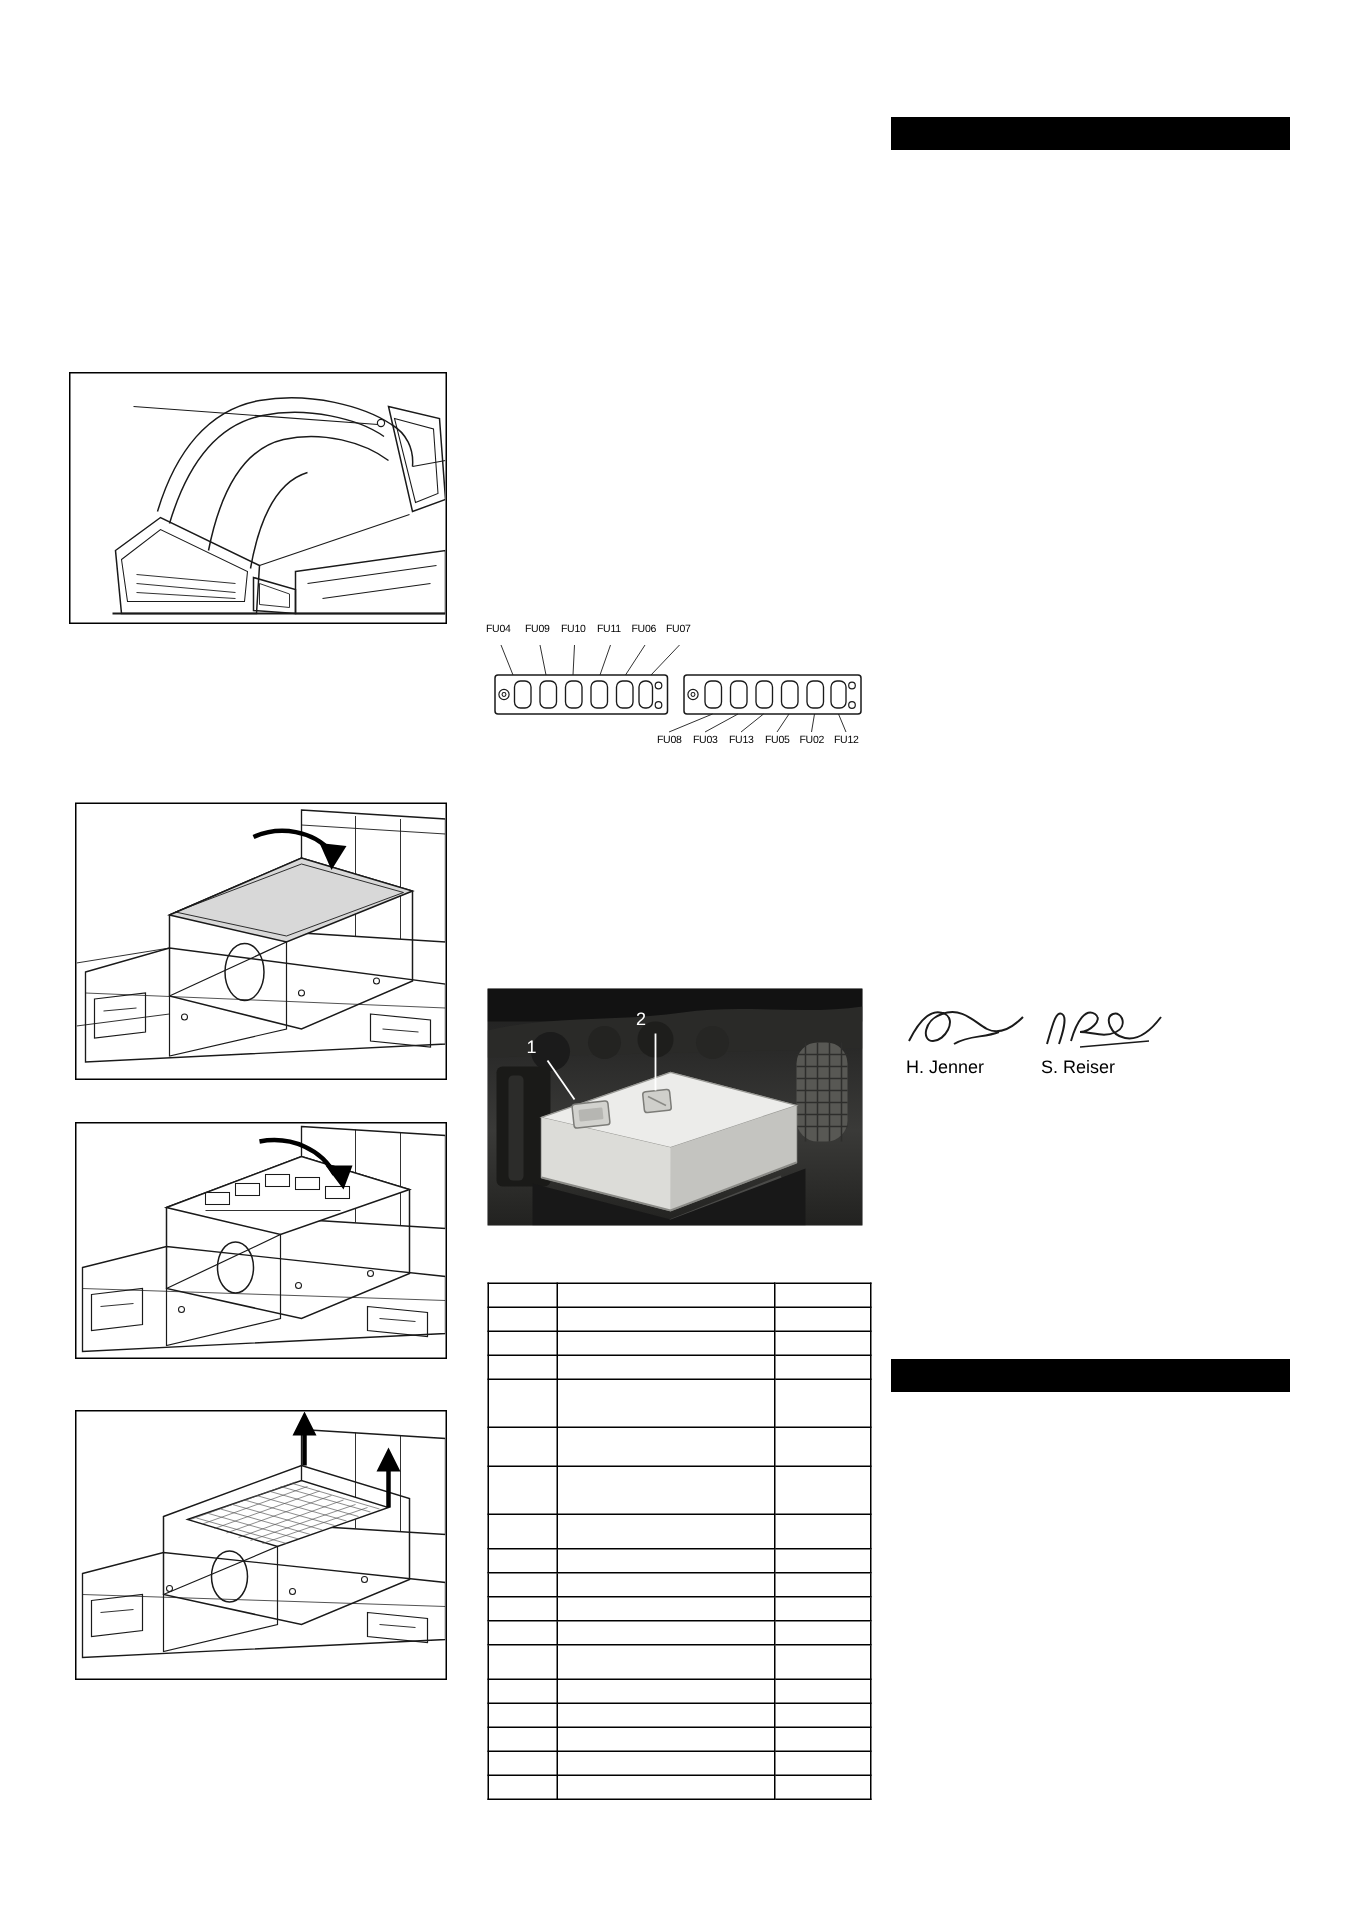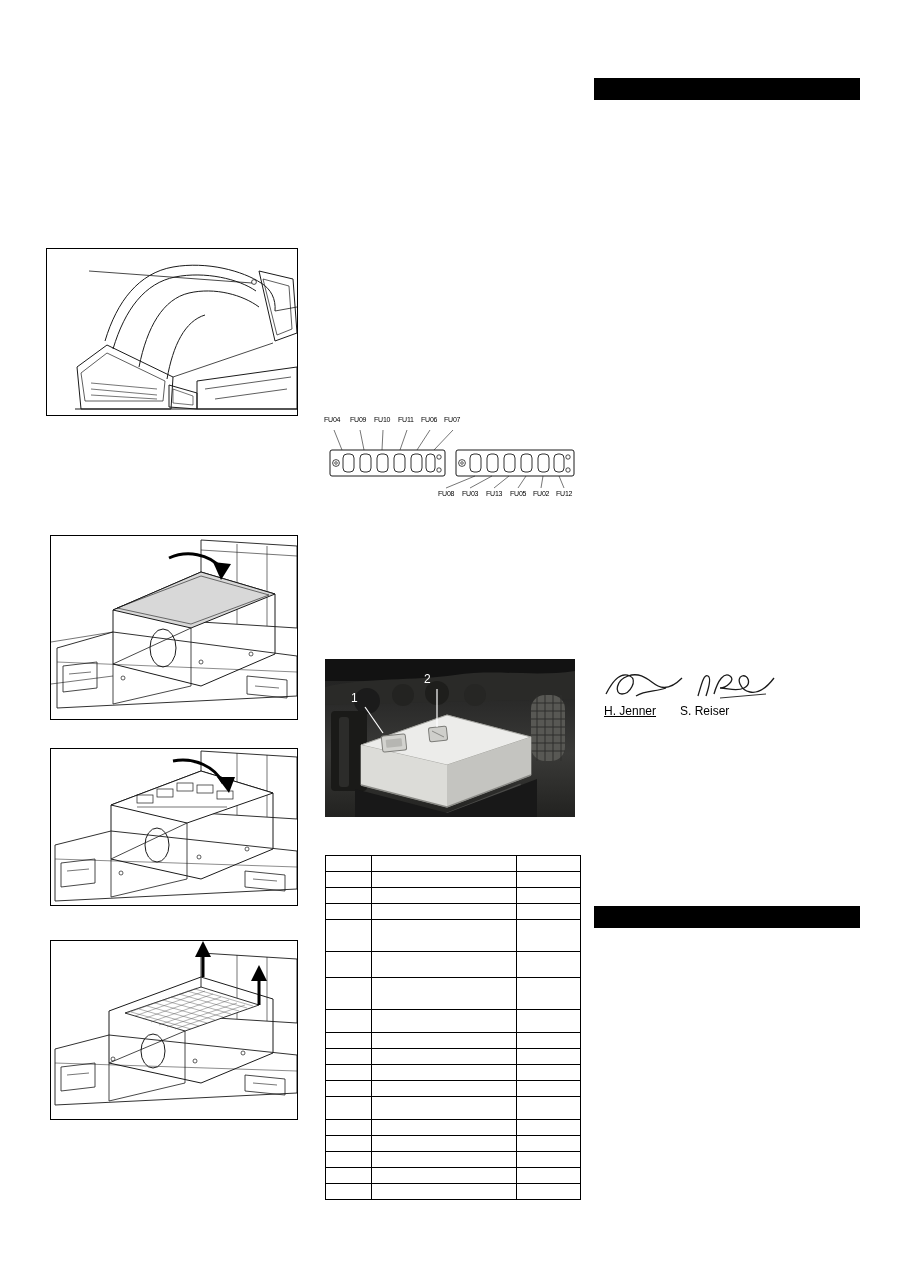"H. Jenner" div.abs { text-decoration: underline -> none }
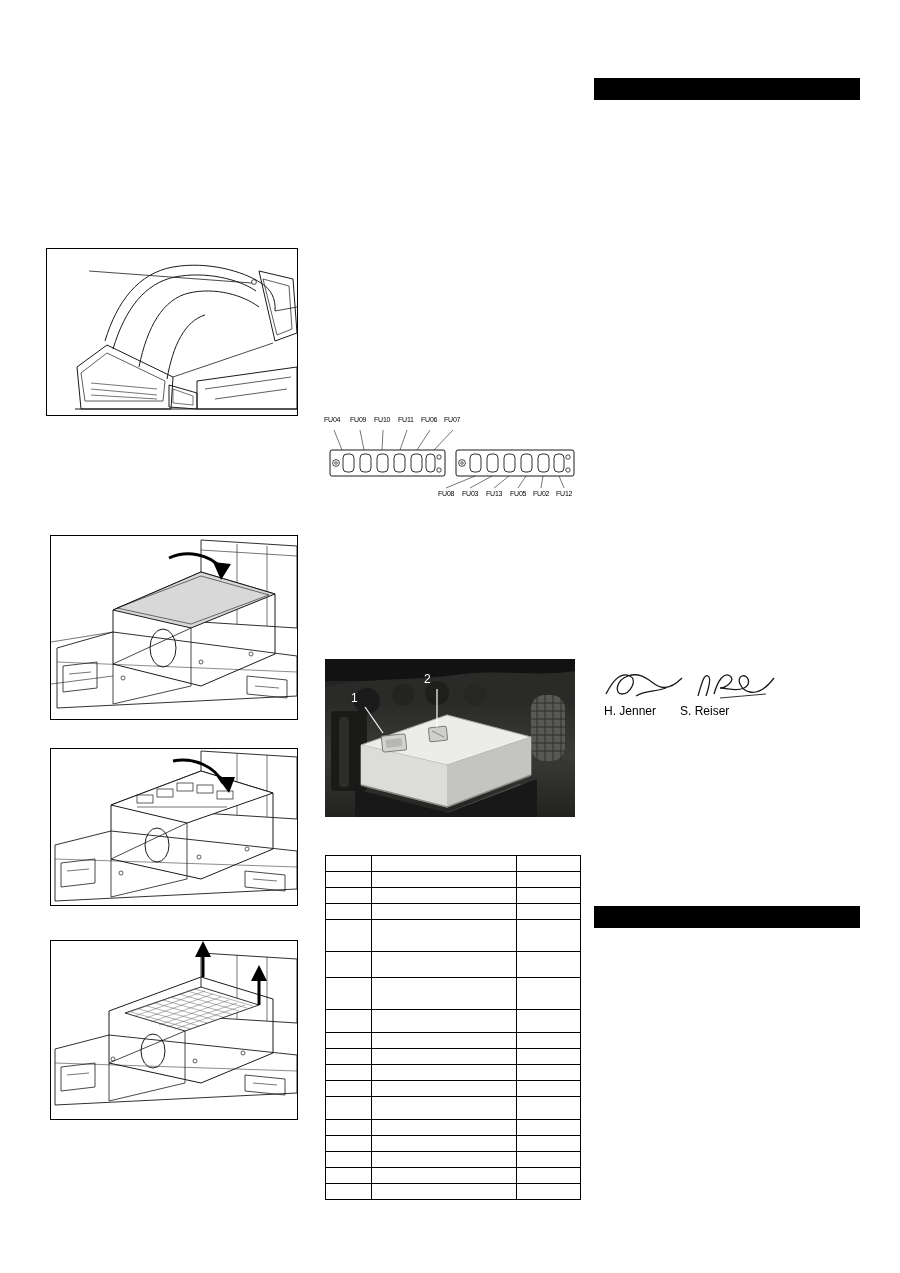"S. Reiser" div.abs { left: 80px -> 94px }
